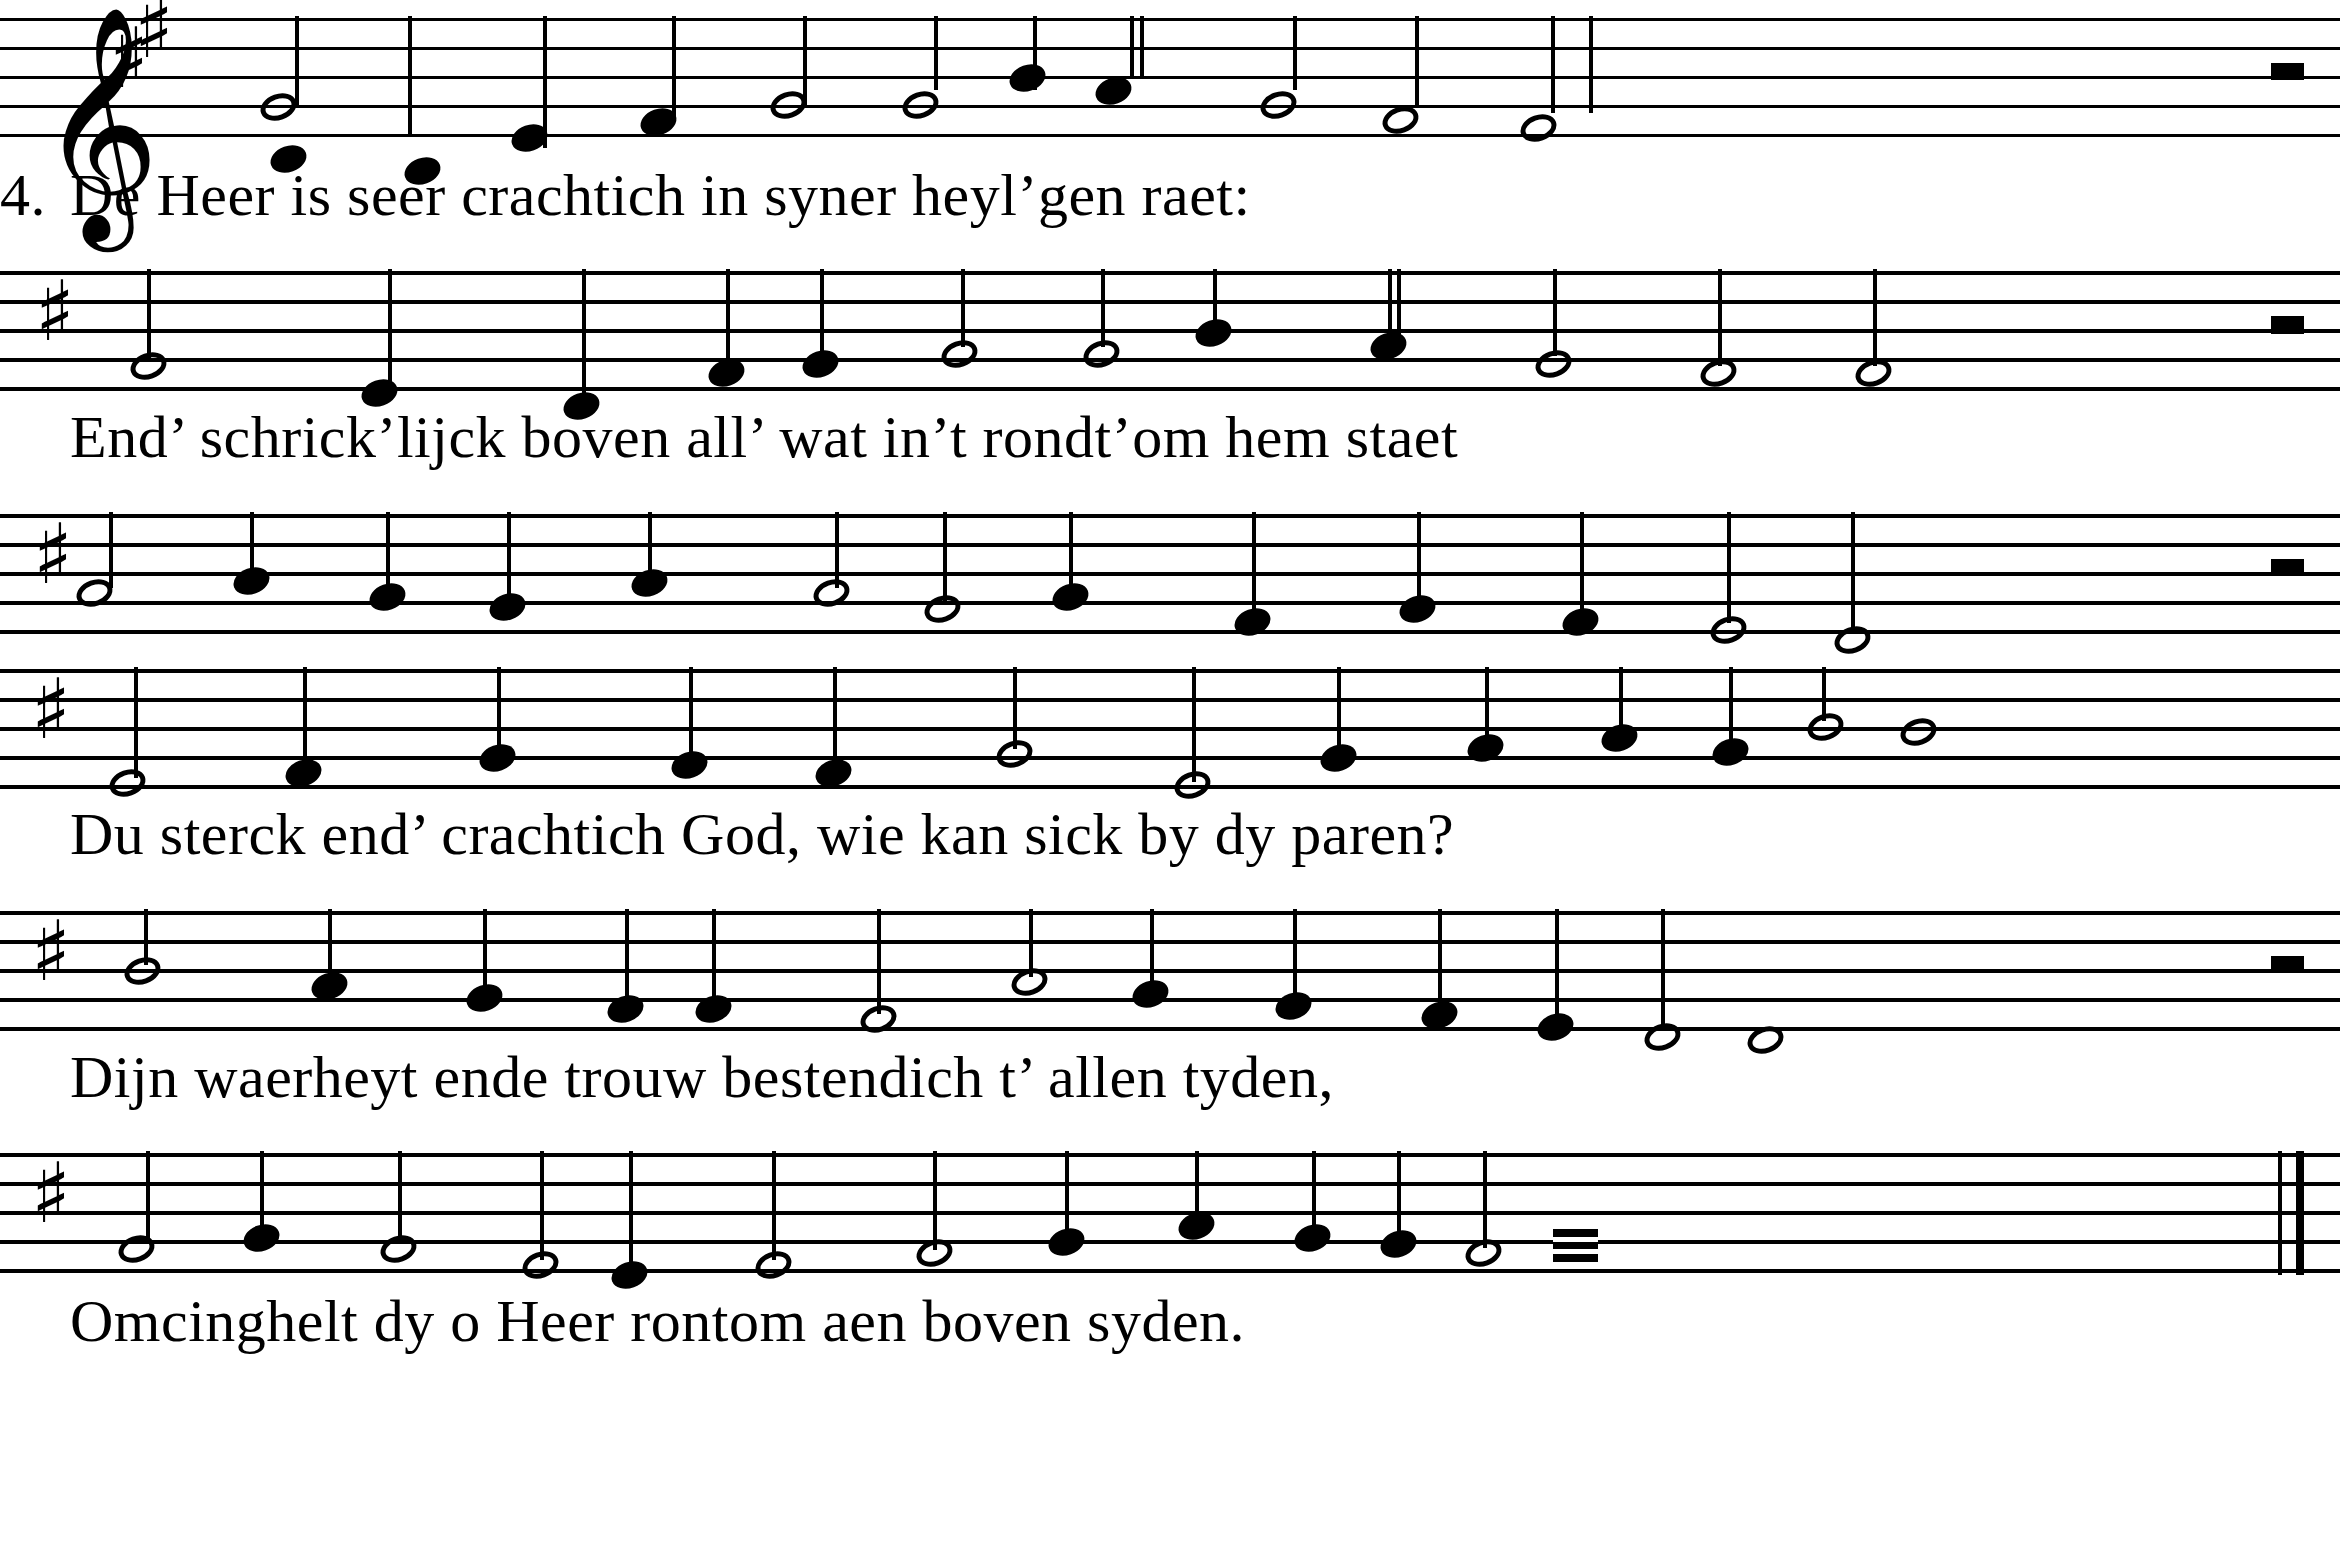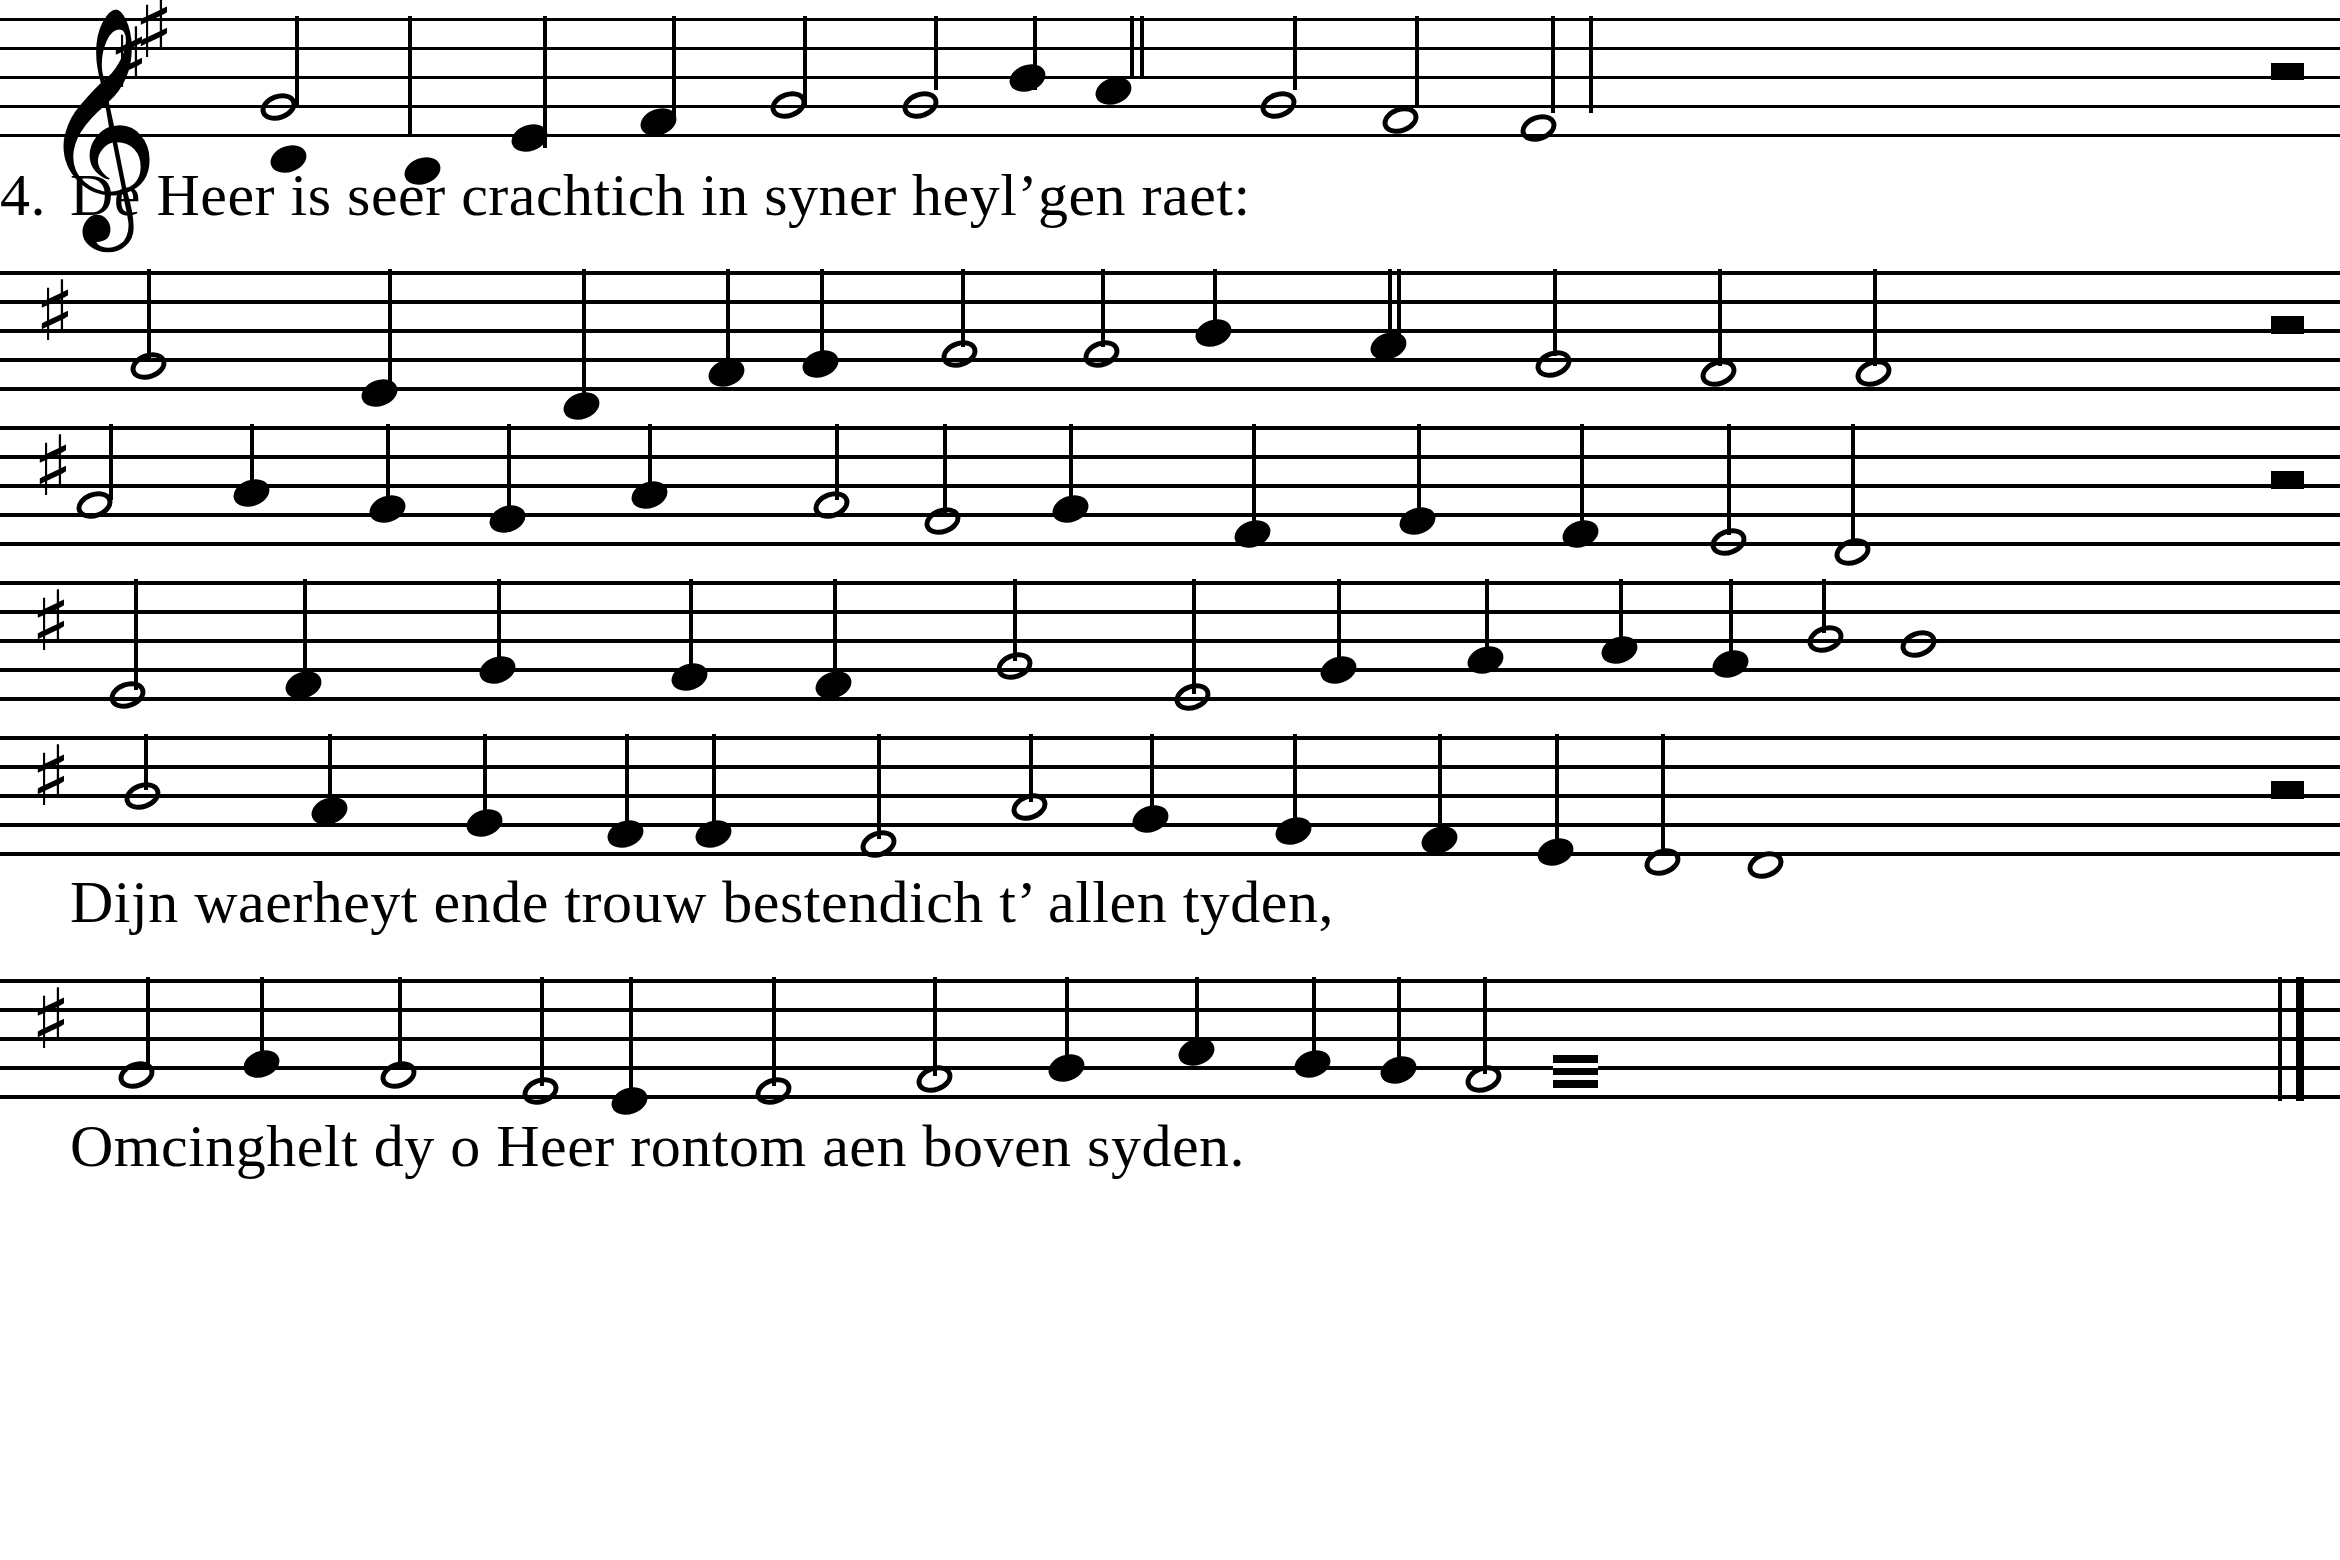"End’ schrick’lijck boven all’ wat" div.lyric-row { html: none -> <div> <span>End’ schrick’lijck boven all’ wat in’t rondt’om hem staet</span> </div> }
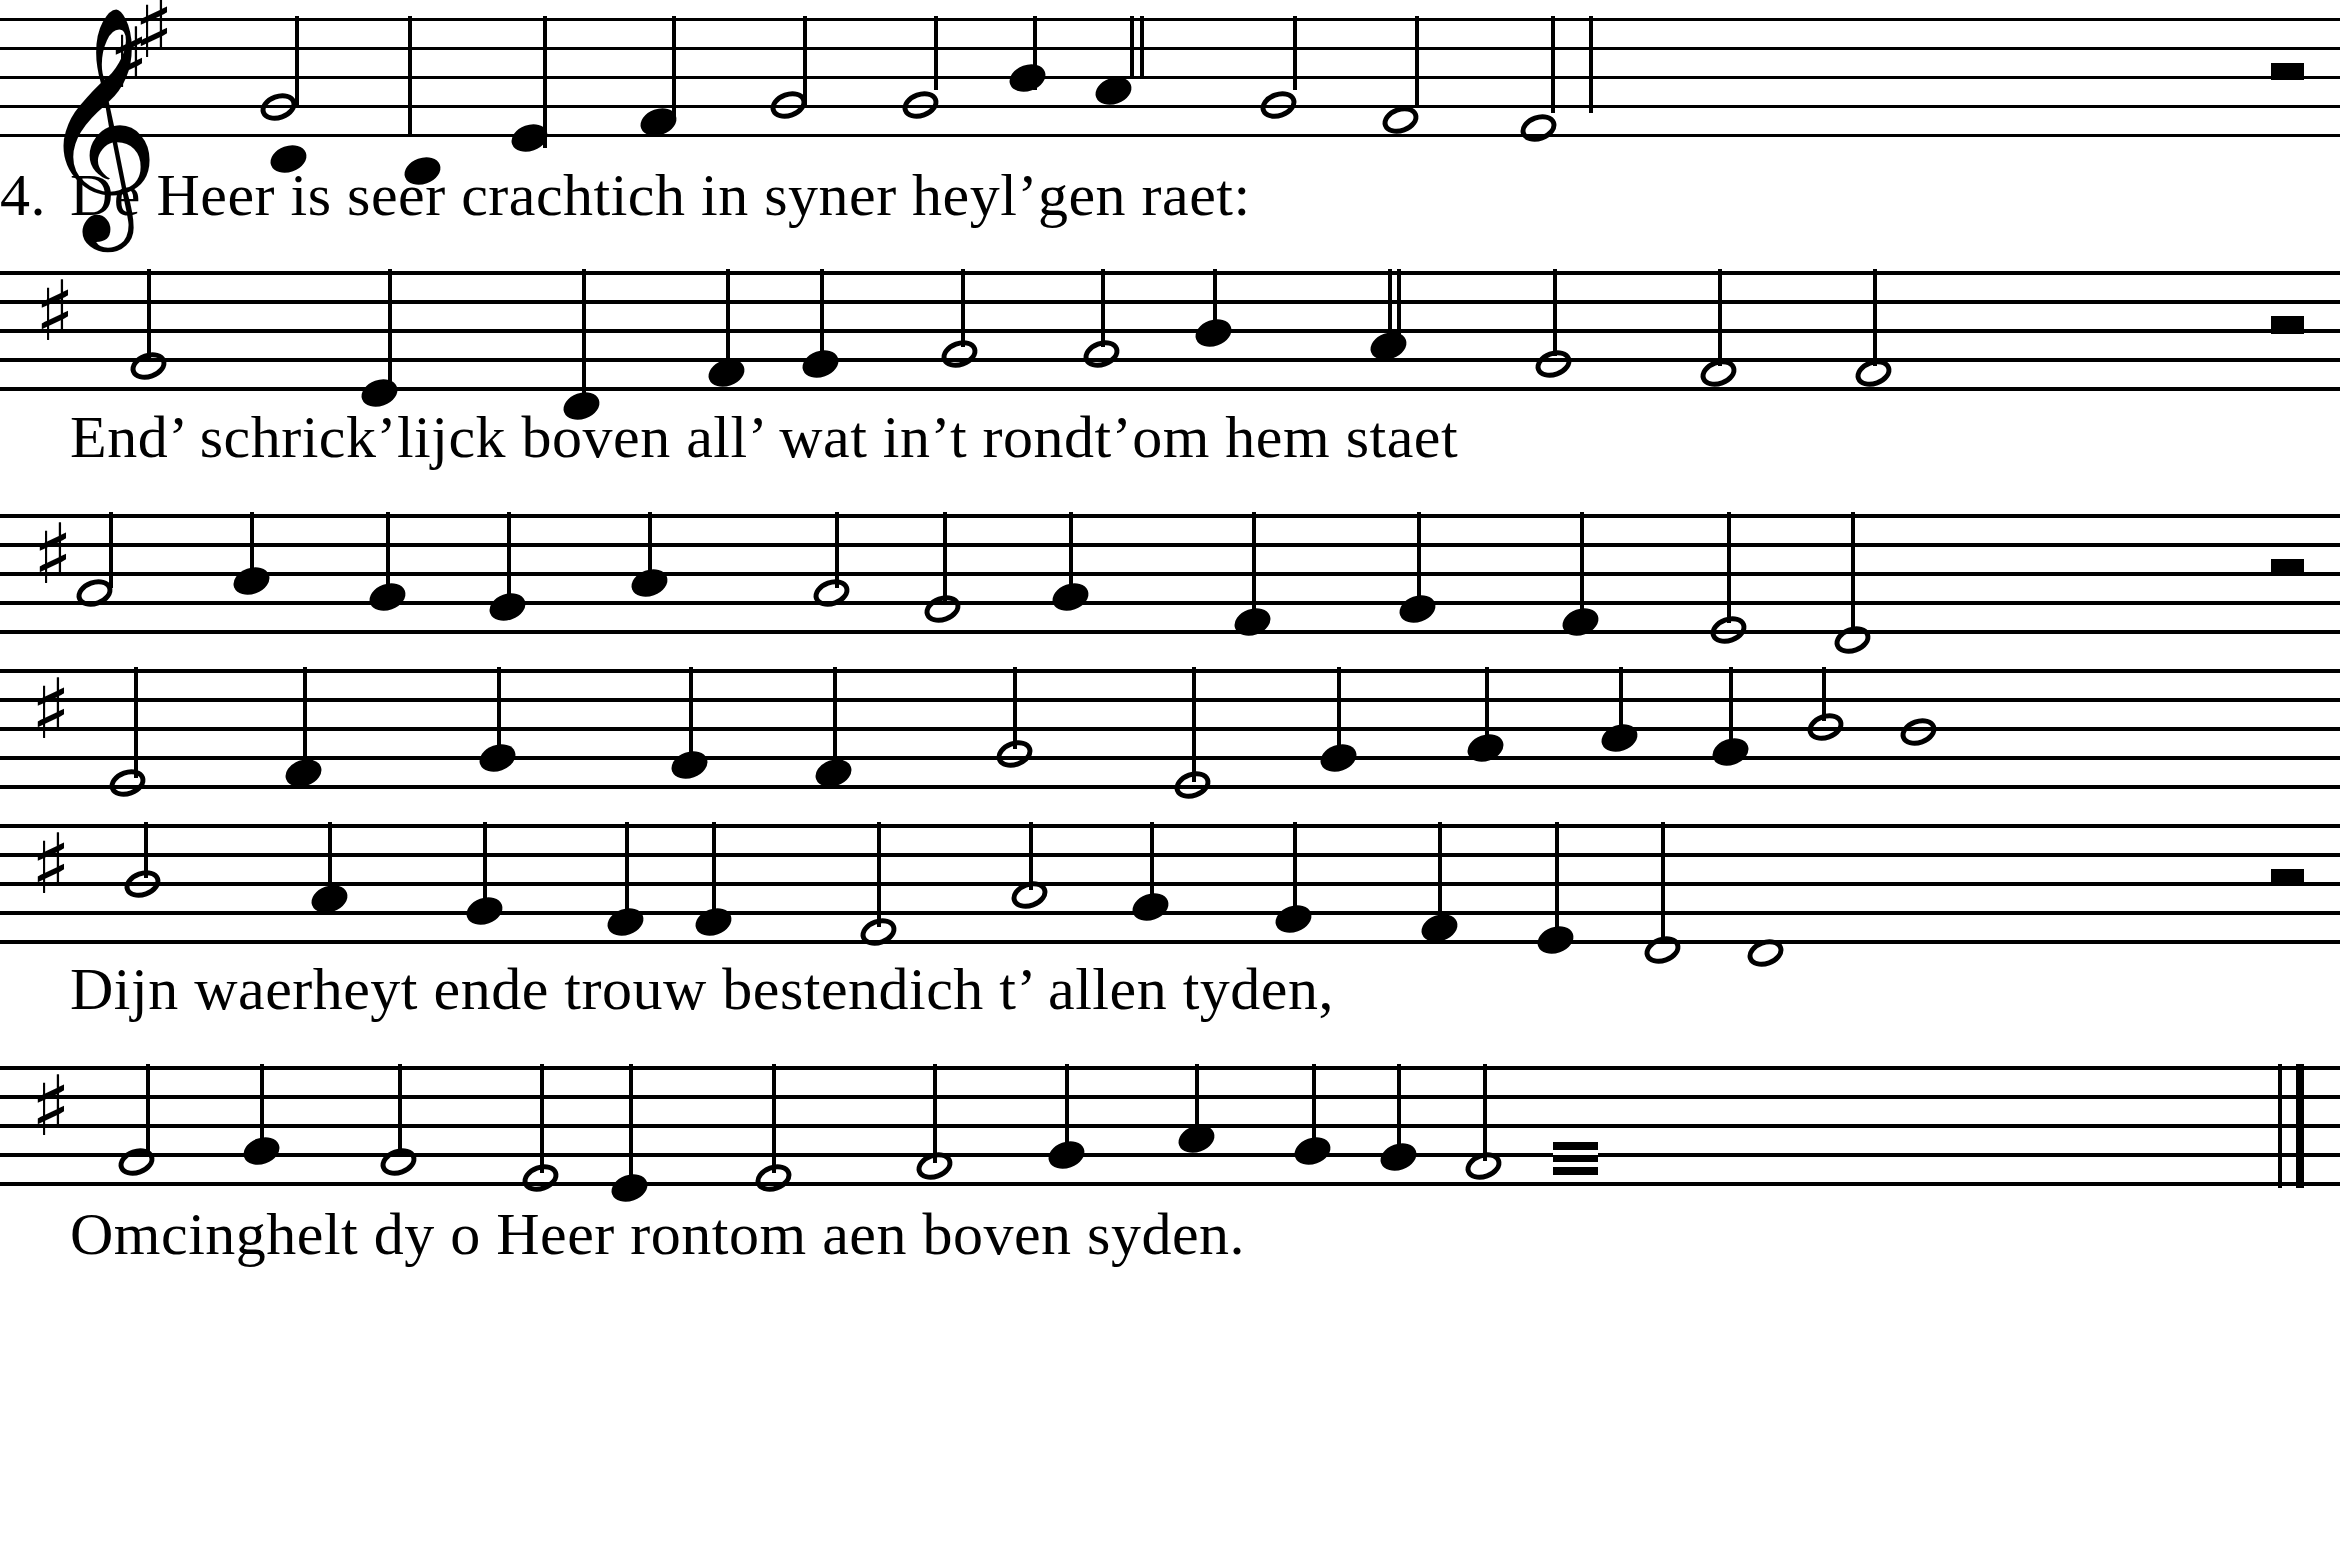"Du sterck end’ crachtich God," div.lyric-row { html: none -> <div> <span>Du sterck end’ crachtich God, wie kan sick by dy paren?</span> </div> }
